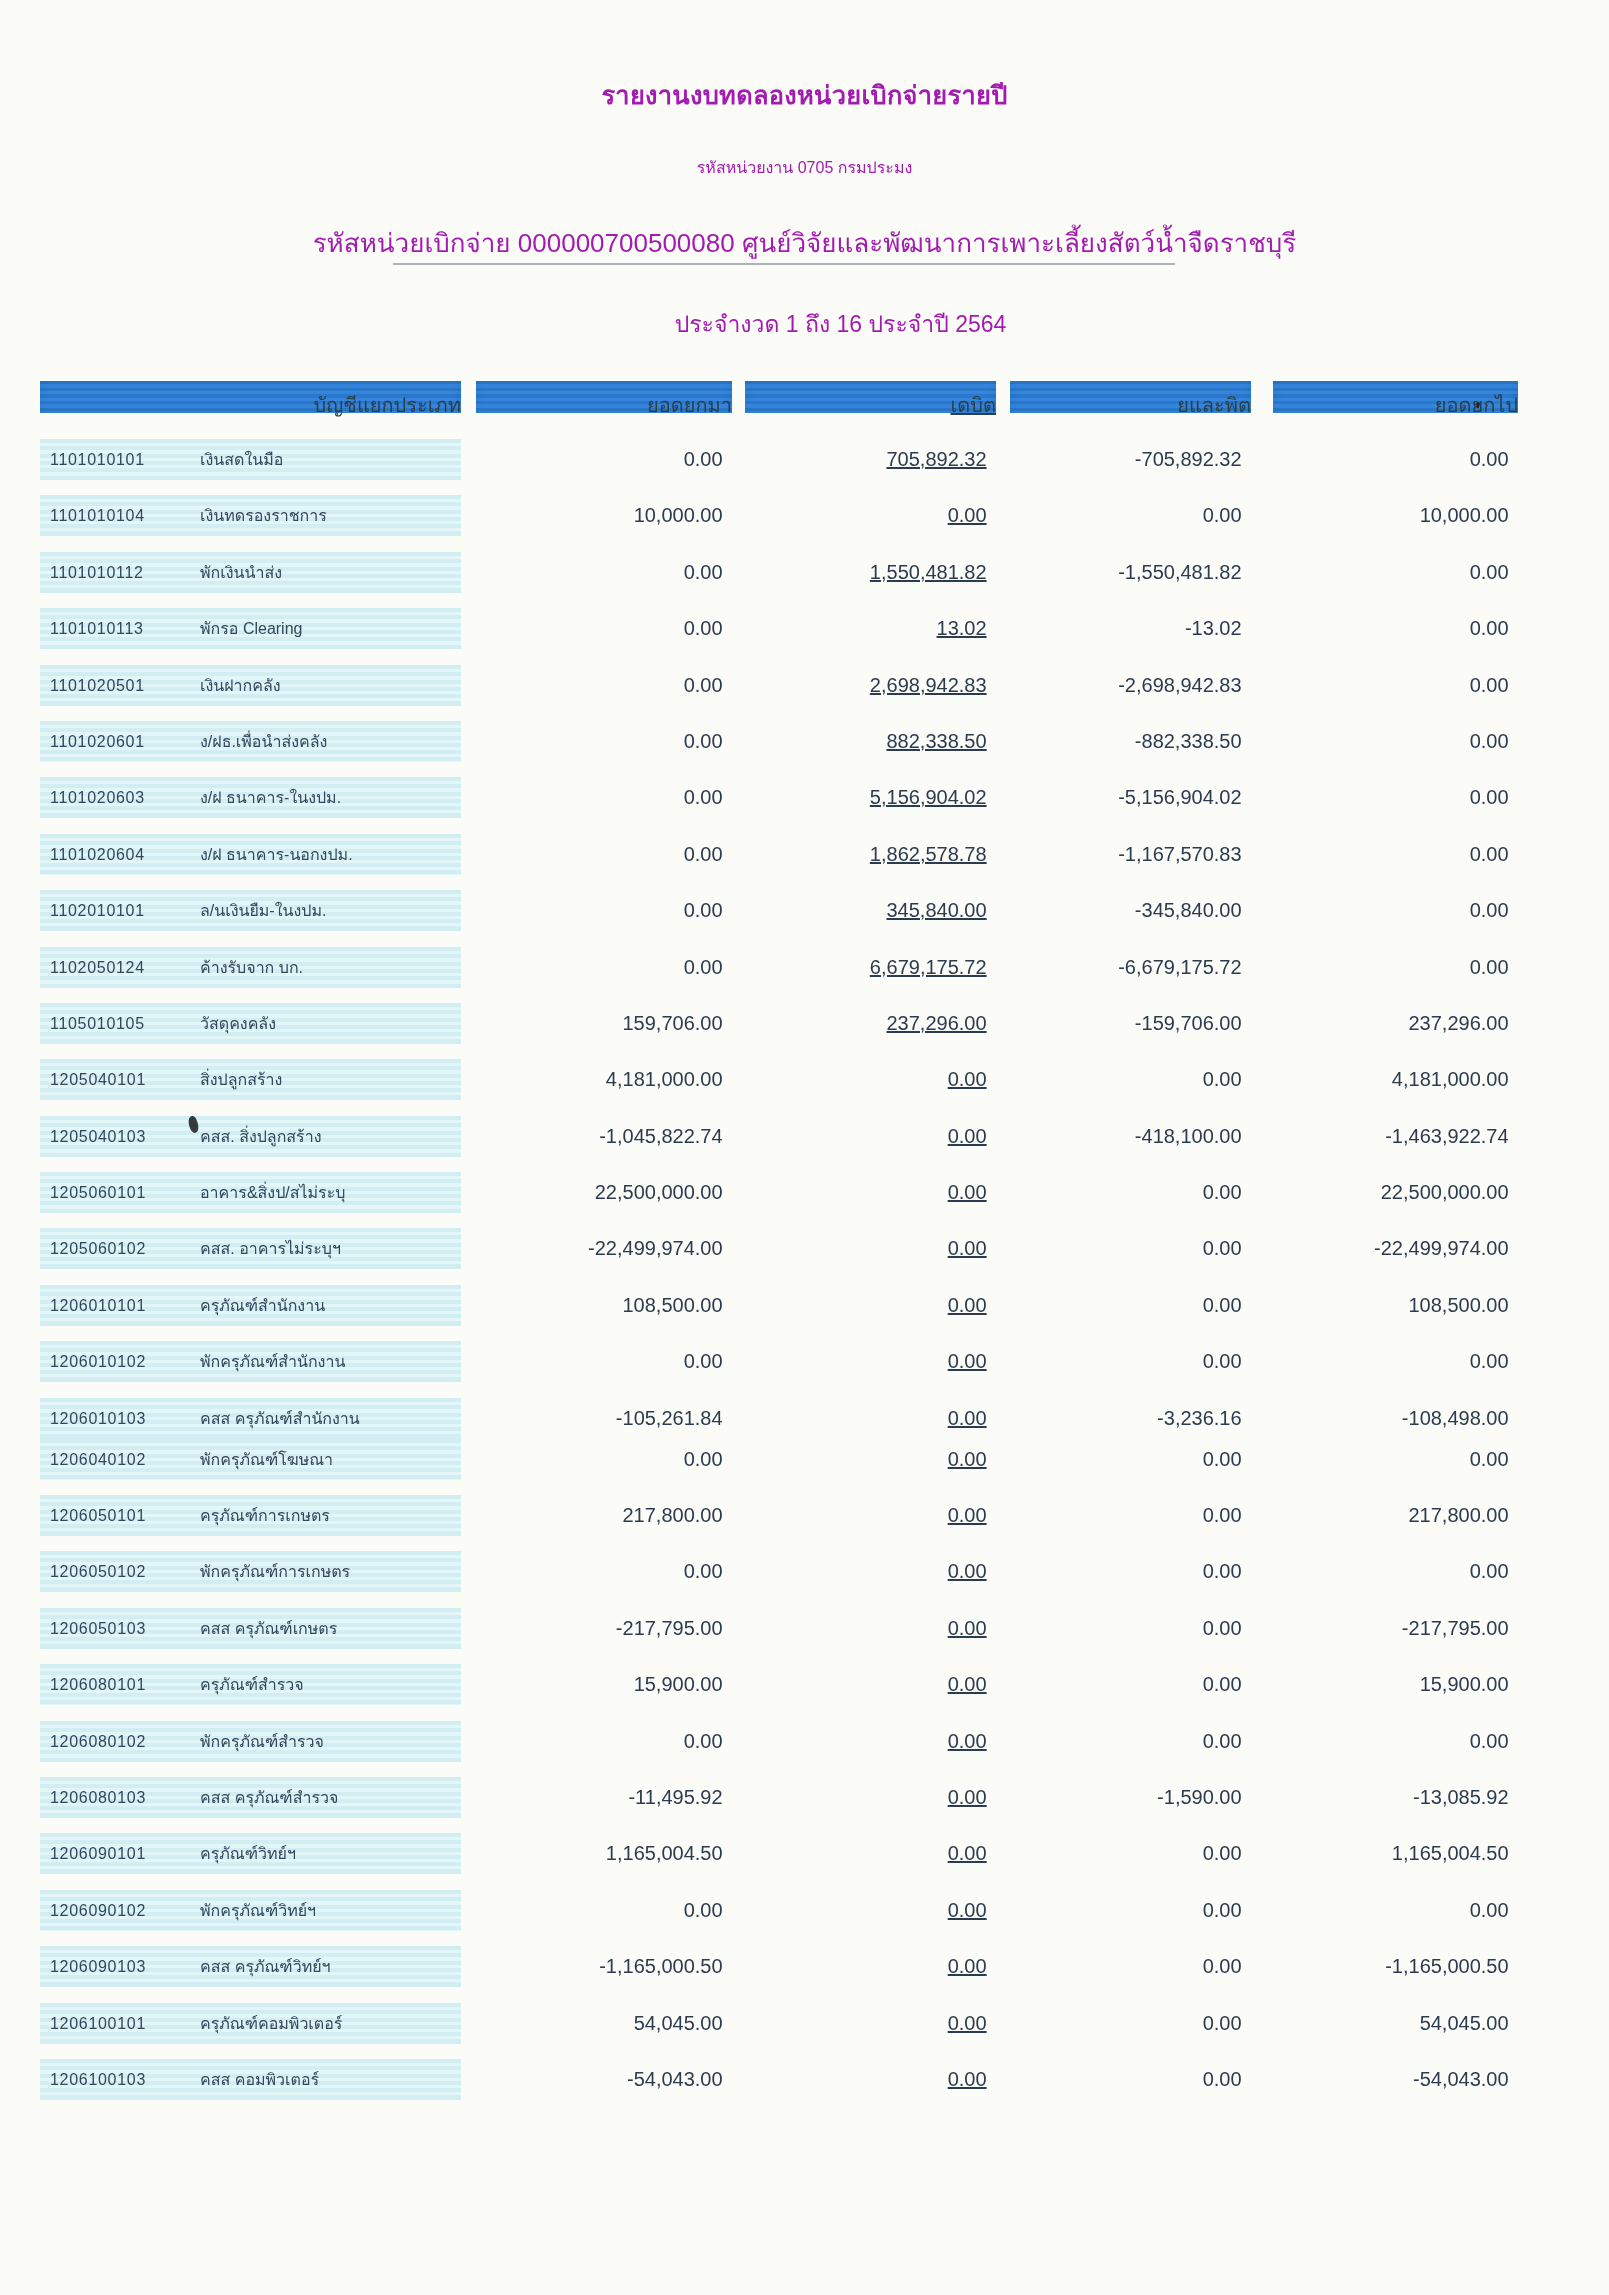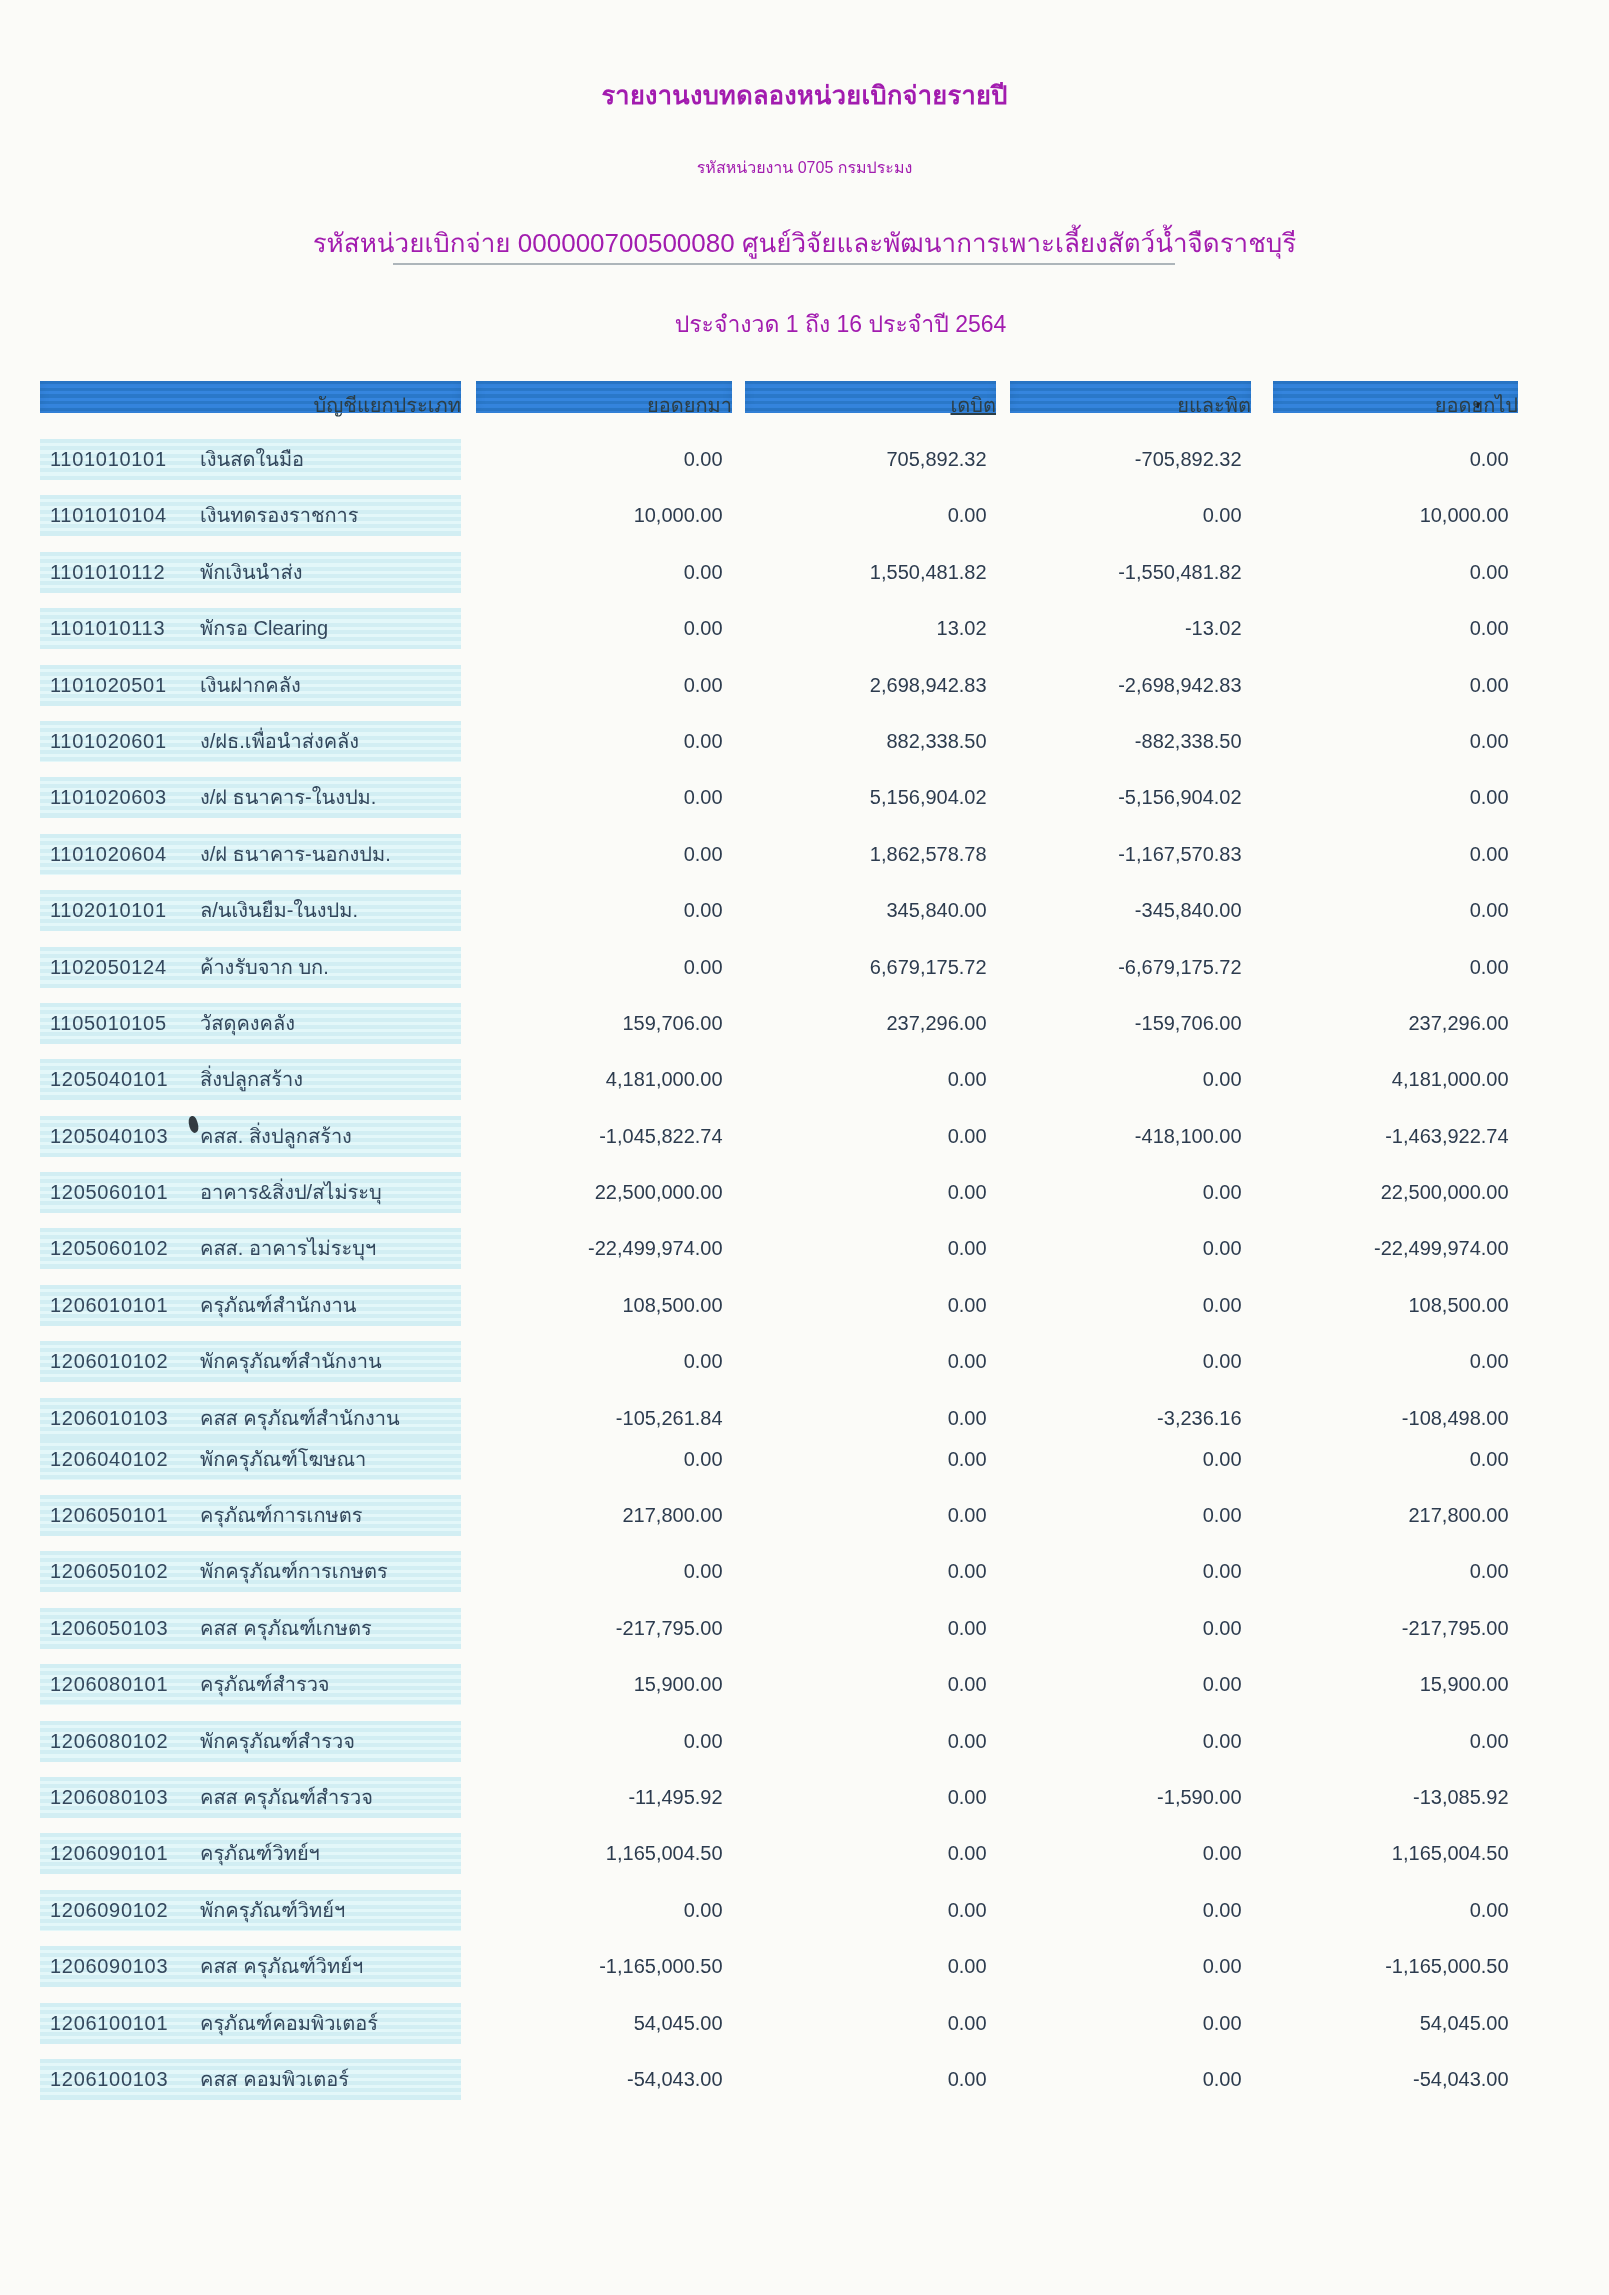"1101010101 เงินสดในมือ" .row .label { font-size: 20px -> 16px }
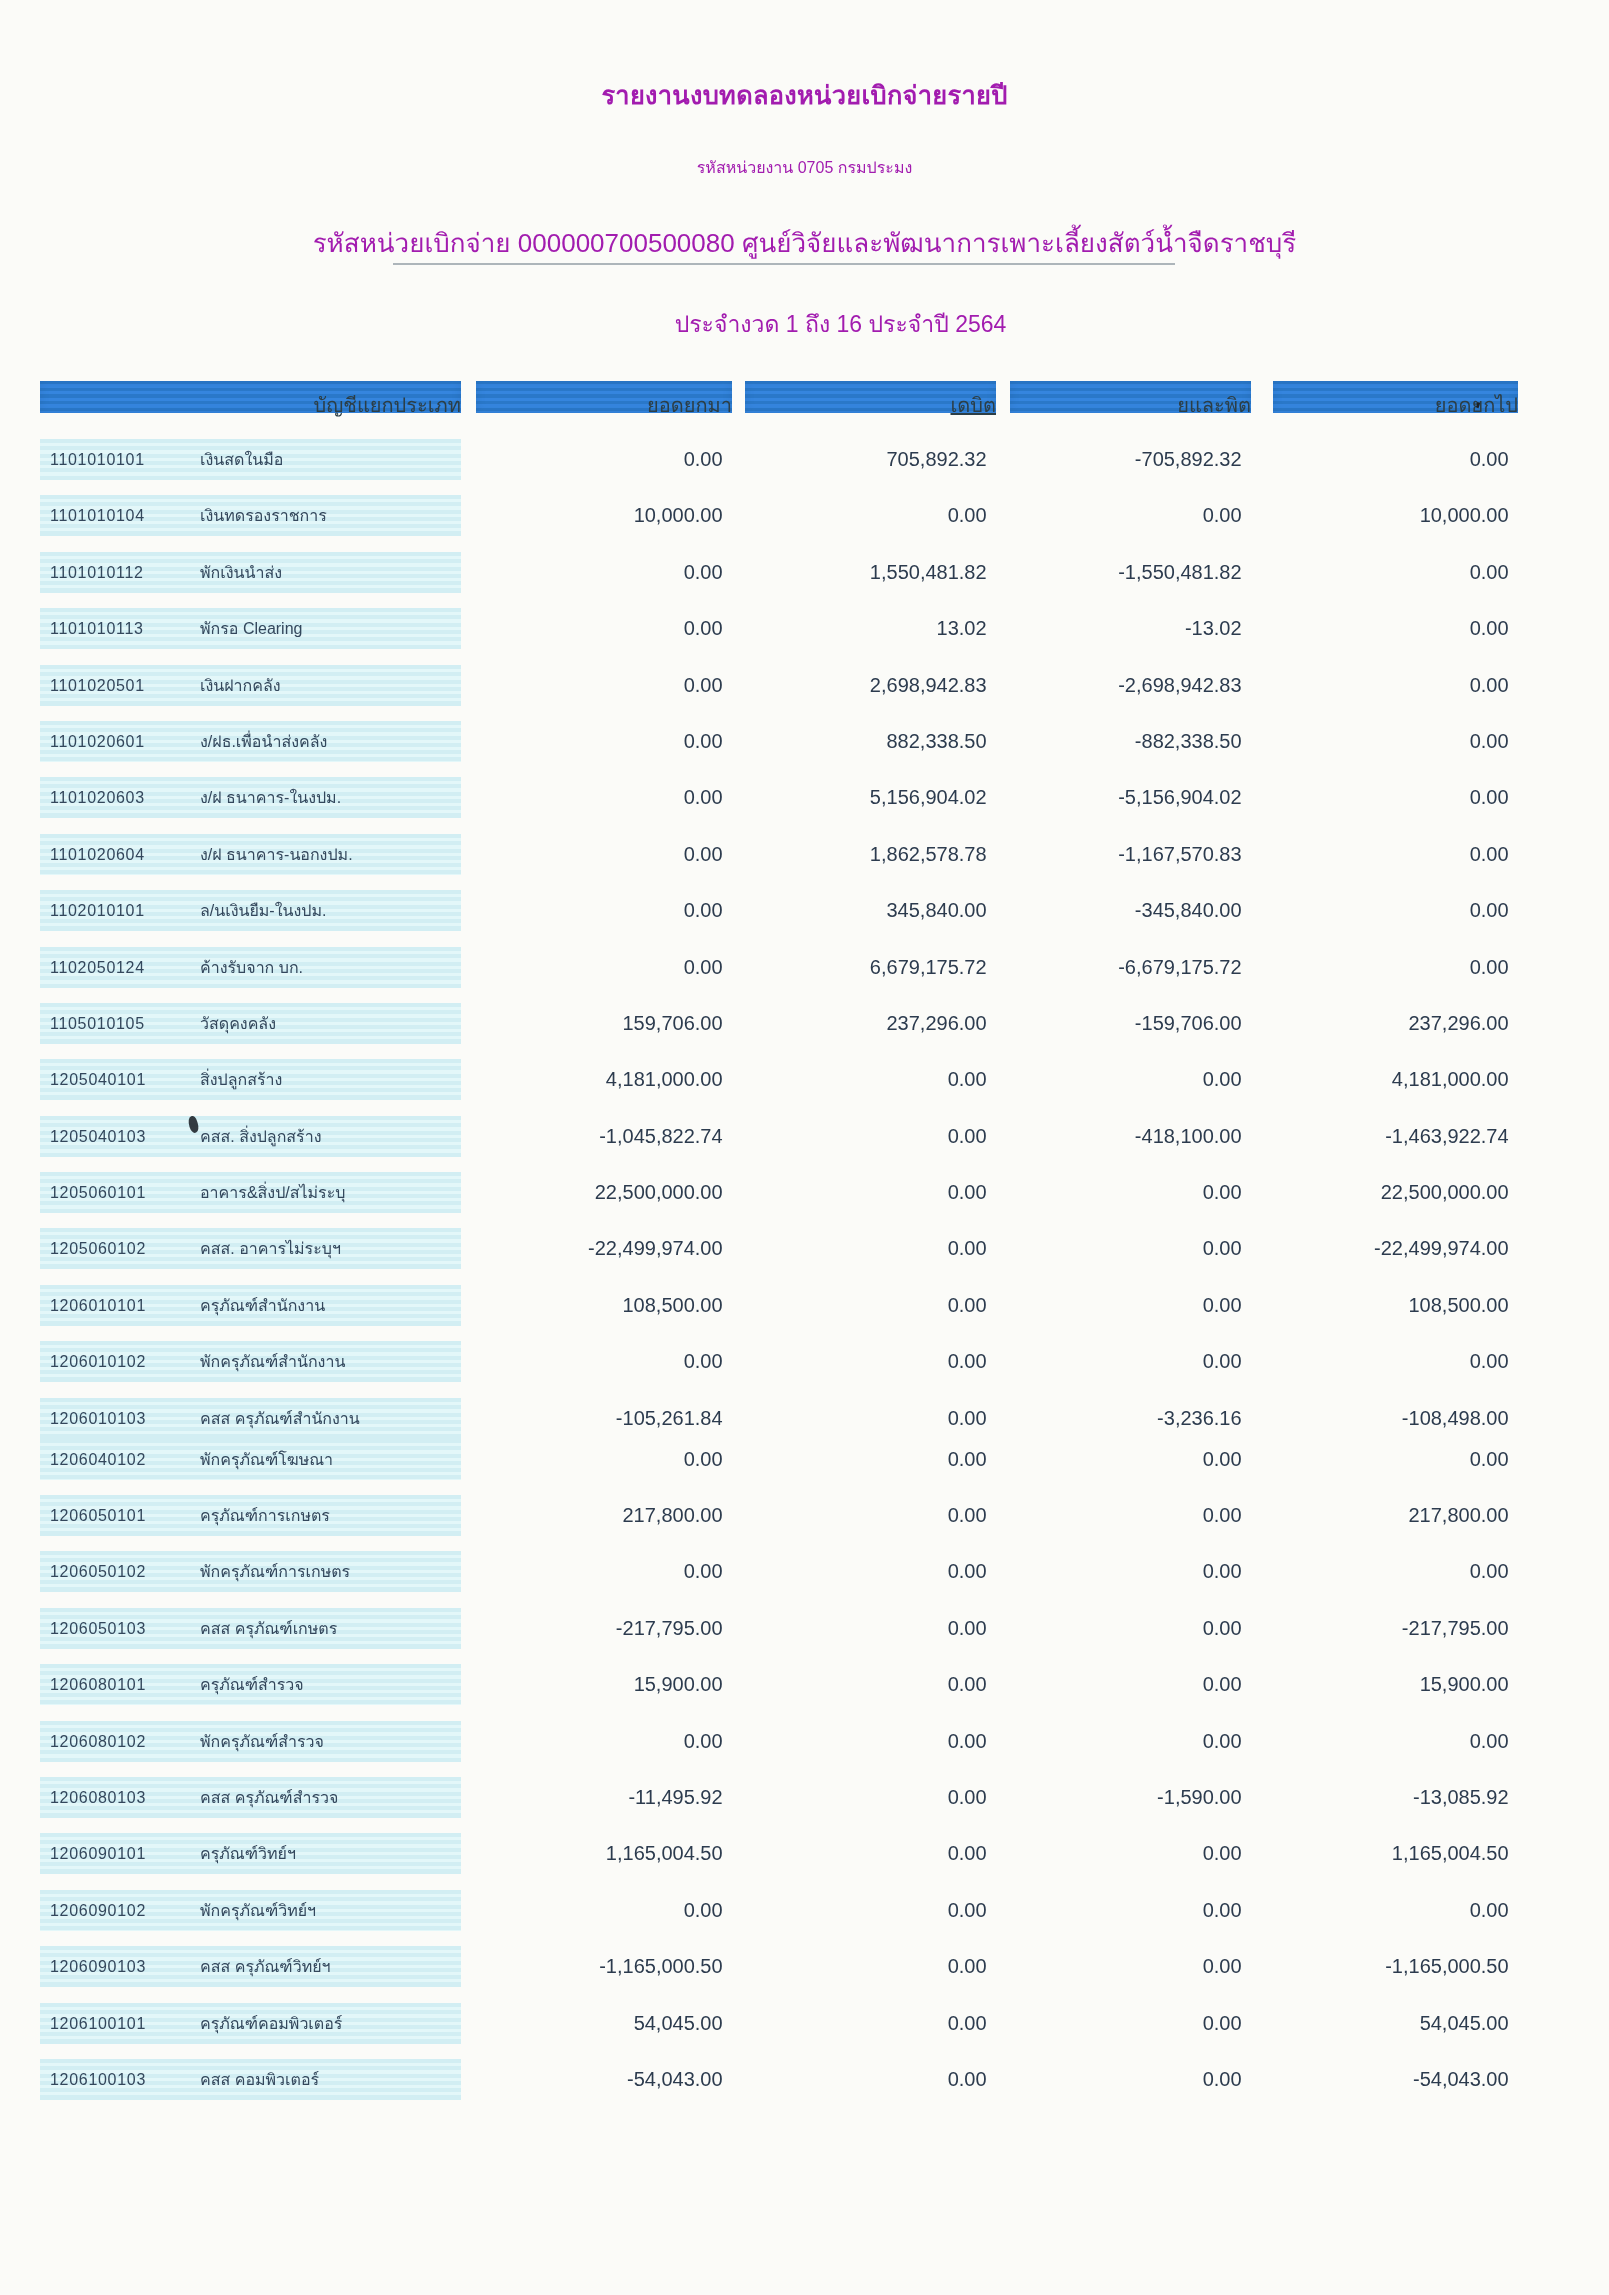"705,892.32" .n3 { text-decoration: none -> underline }
